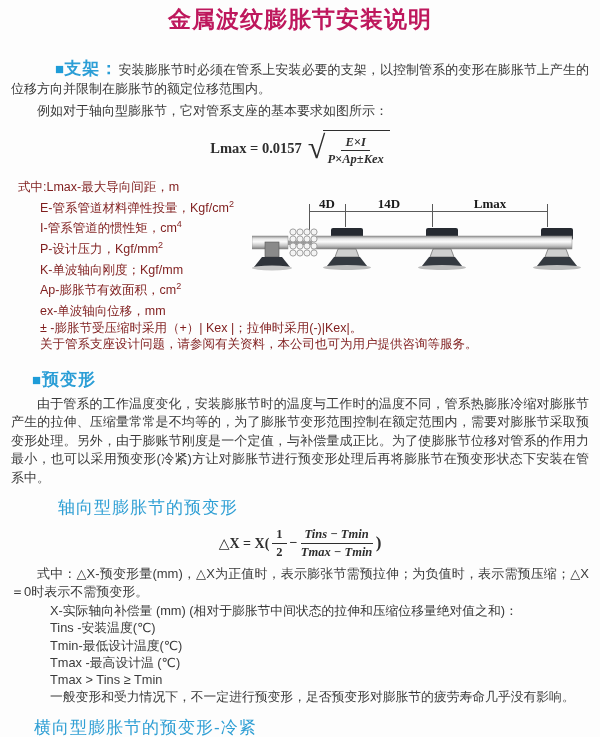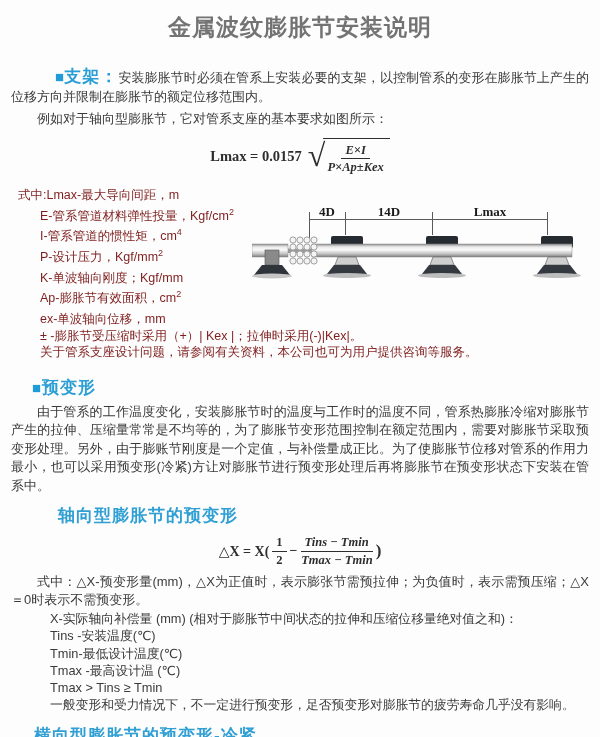"金属波纹膨胀节安装说明" .title { color: #737373 -> #be185d; margin-top: 12px -> 4px }
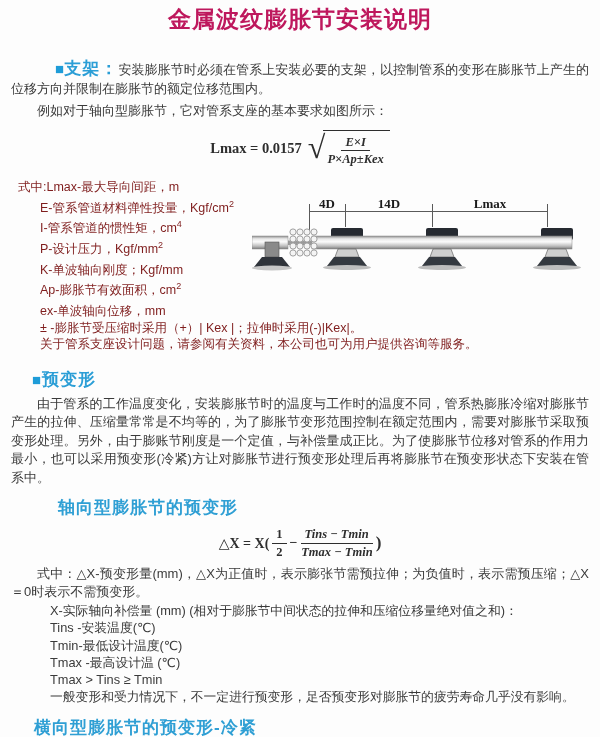"轴向型膨胀节的预变形" .sub-head { font-weight: 700 -> 400 }
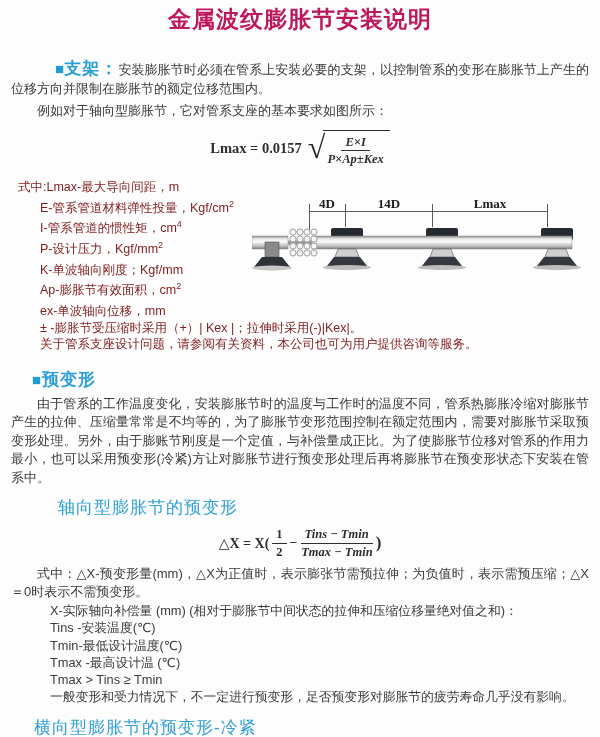"Tins − Tmin" span.frac { align-items: flex-end -> none }
